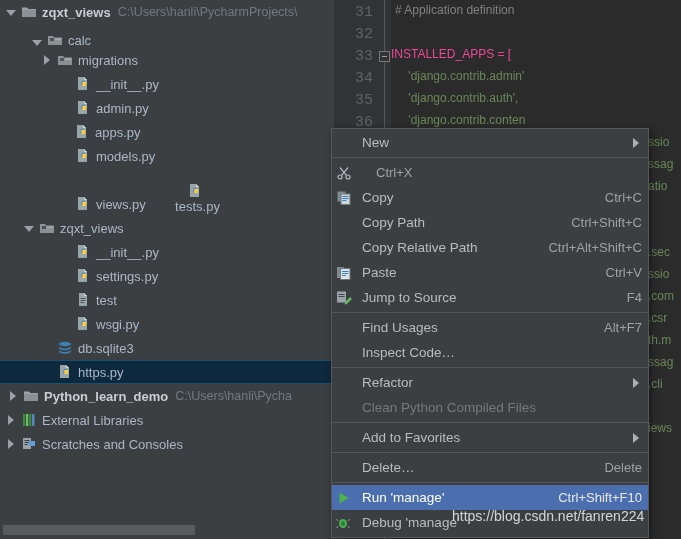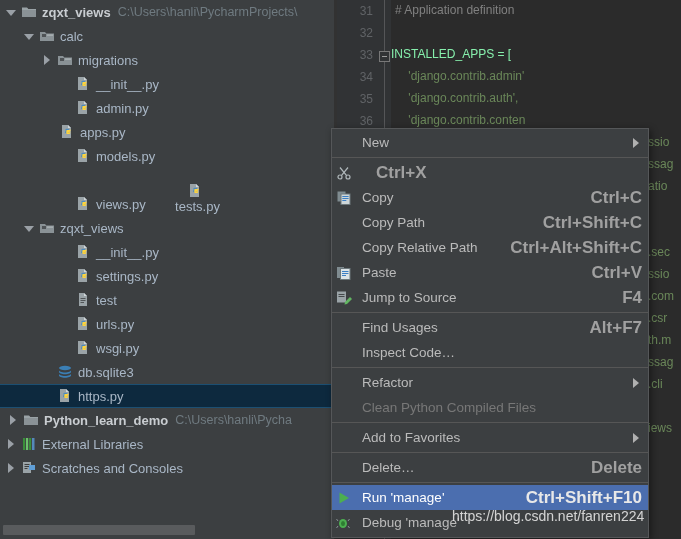"31" .lineno { font-family: Liberation Sans, sans-serif -> Liberation Mono, monospace; font-size: 12px -> 15px }
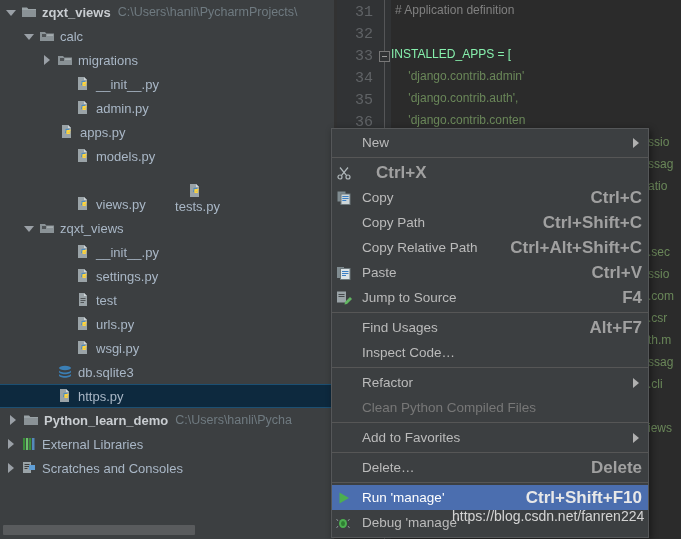"calc" div.tree-row { align-items: none -> flex-end; padding-left: 24px -> 32px }
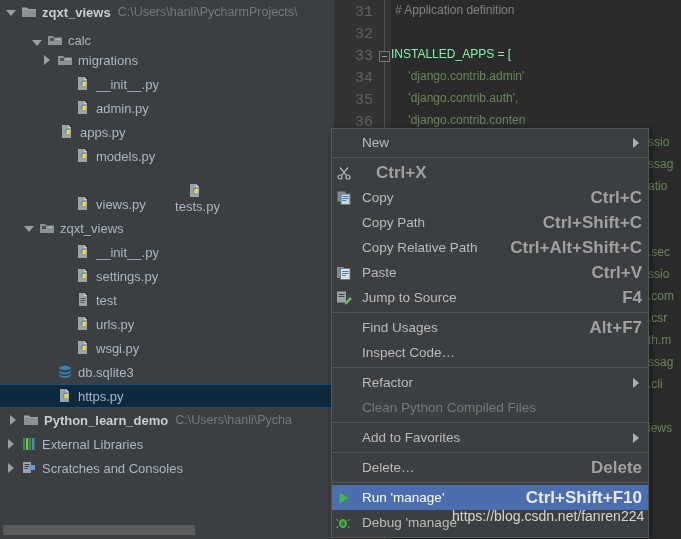"INSTALLED_APPS = [" .c-const { color: #86efac -> #ec4899 }
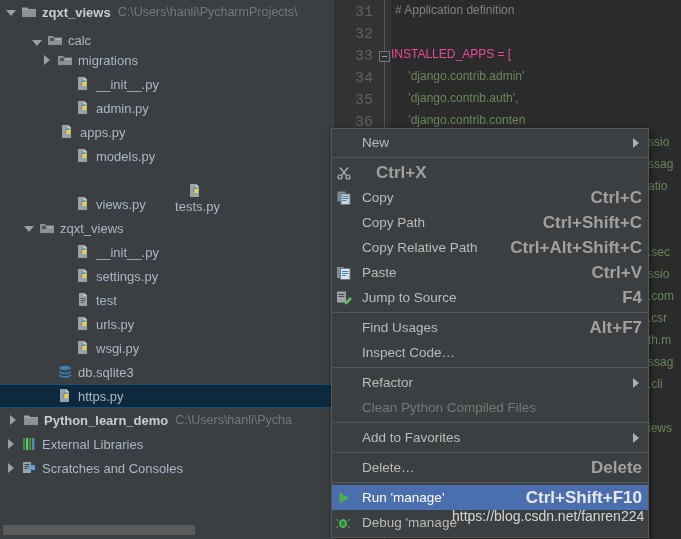"apps.py" div.tree-row { padding-left: 44px -> 59px }
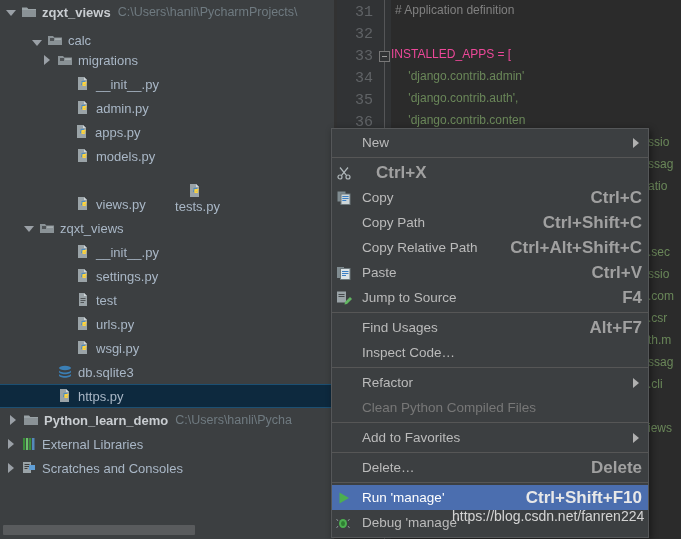"Ctrl+X" .mi-accel { font-size: 17px -> 13px; font-weight: bold -> none }
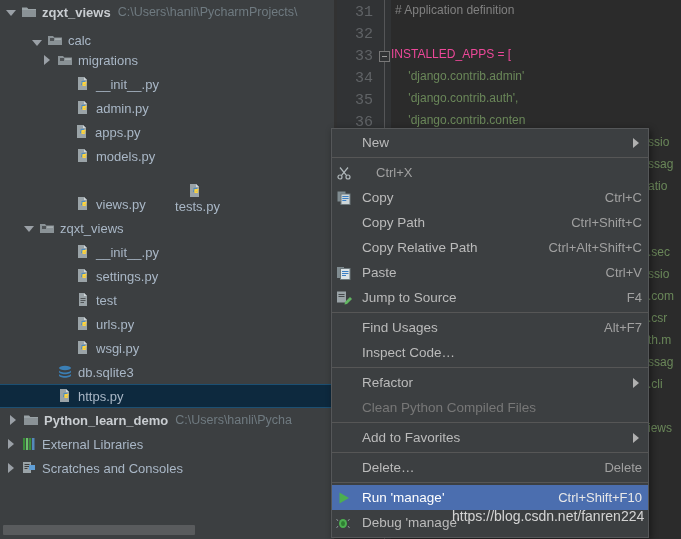"urls.py" div.tree-row { html: <div> <span></span> <span></span> <span><svg> <path></path> <path></path> <path></path> <path></path> </svg></span> <span>urls.py</span> </div> -> none }
